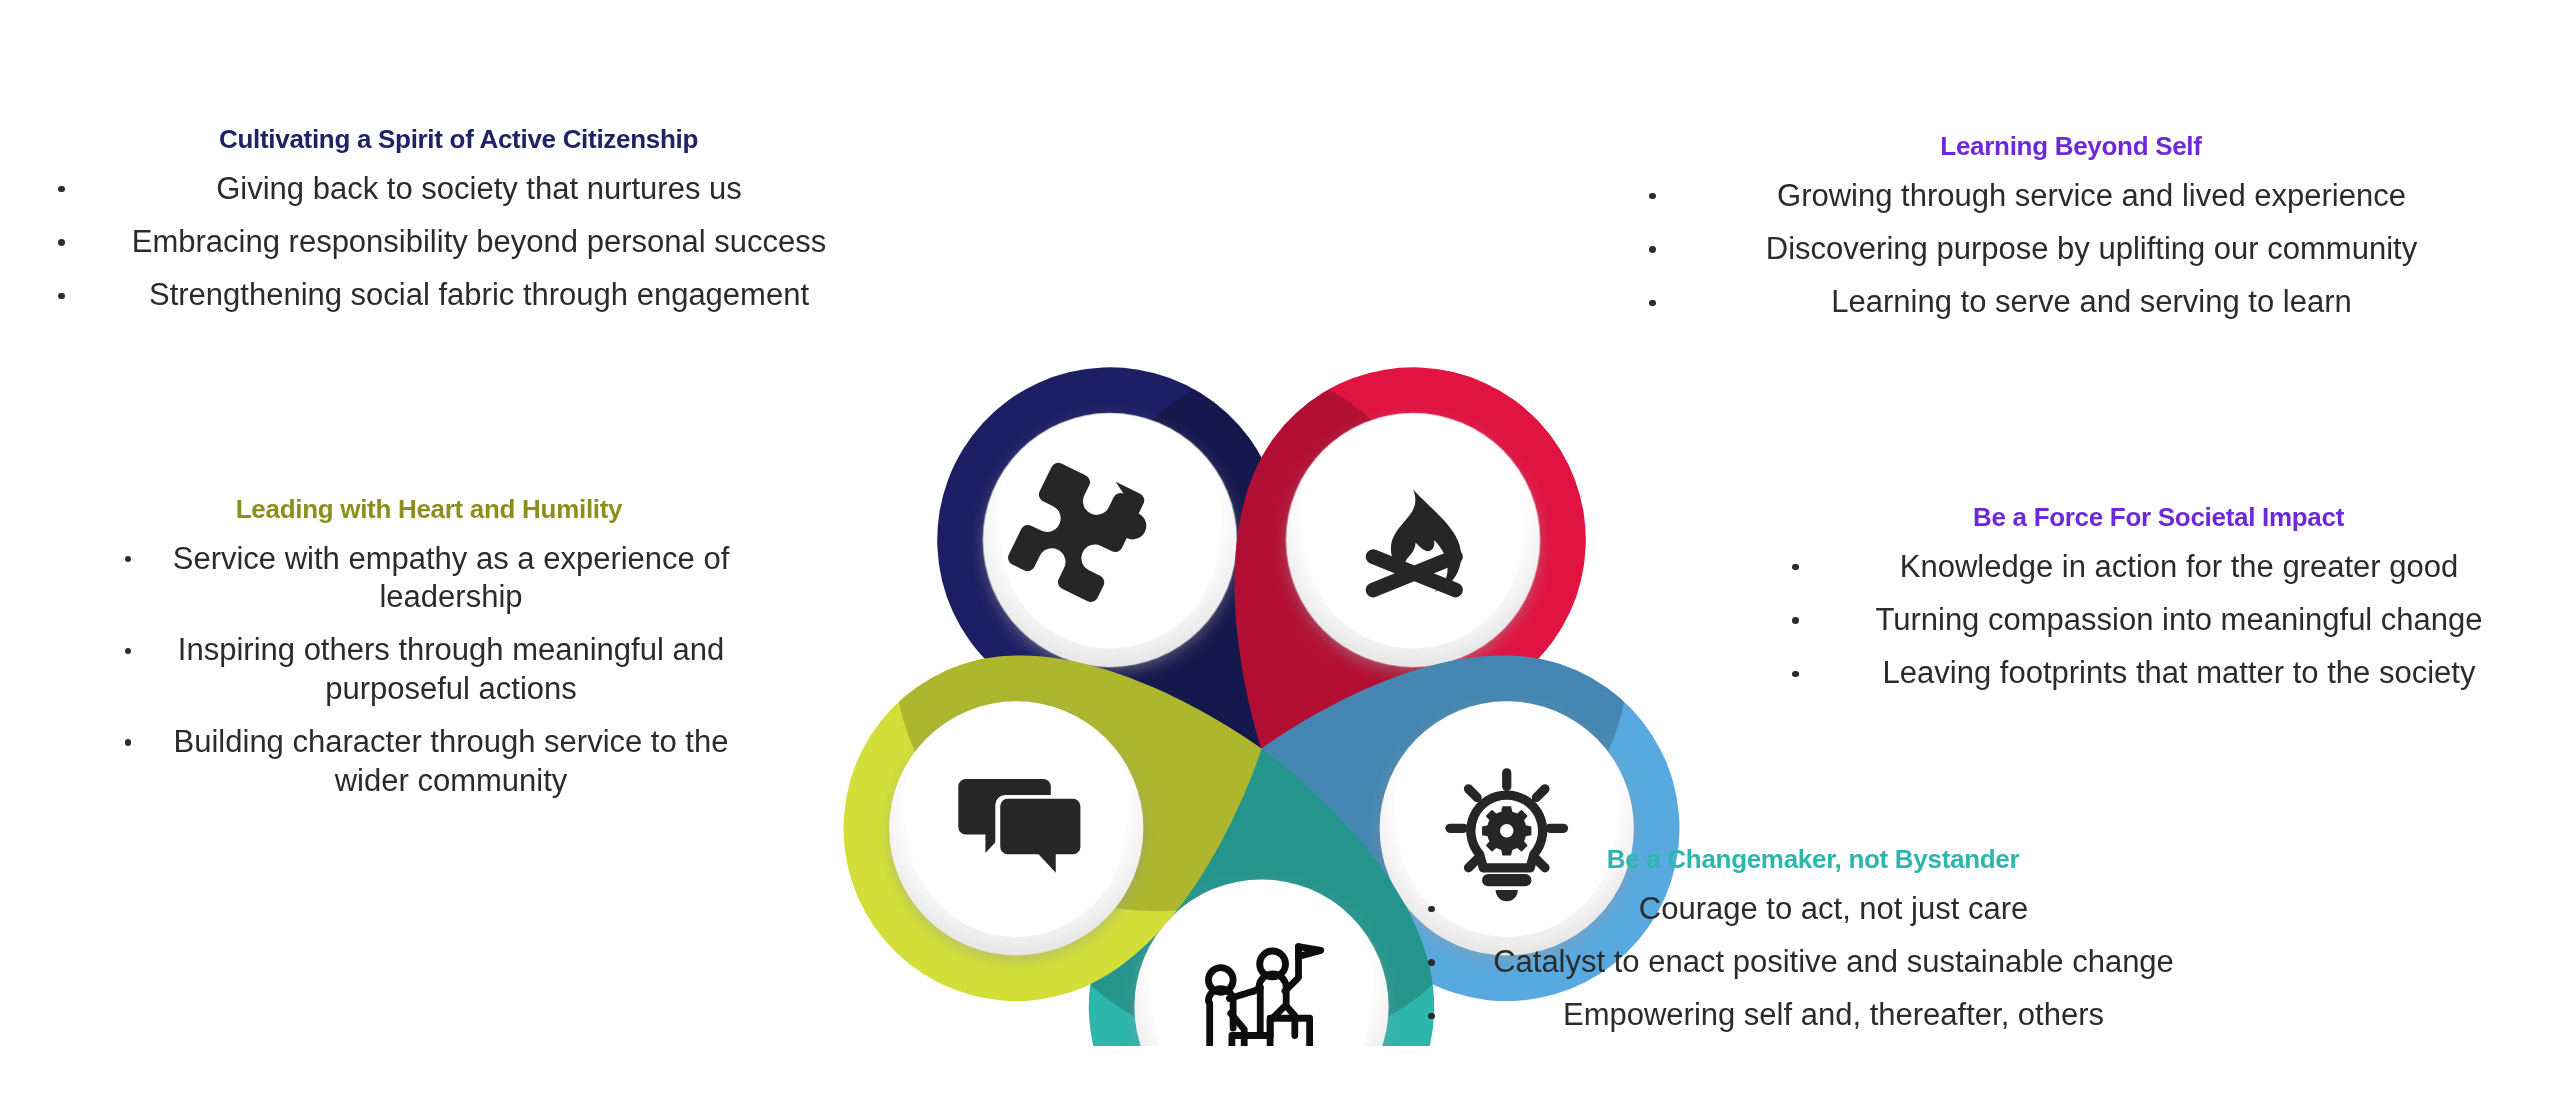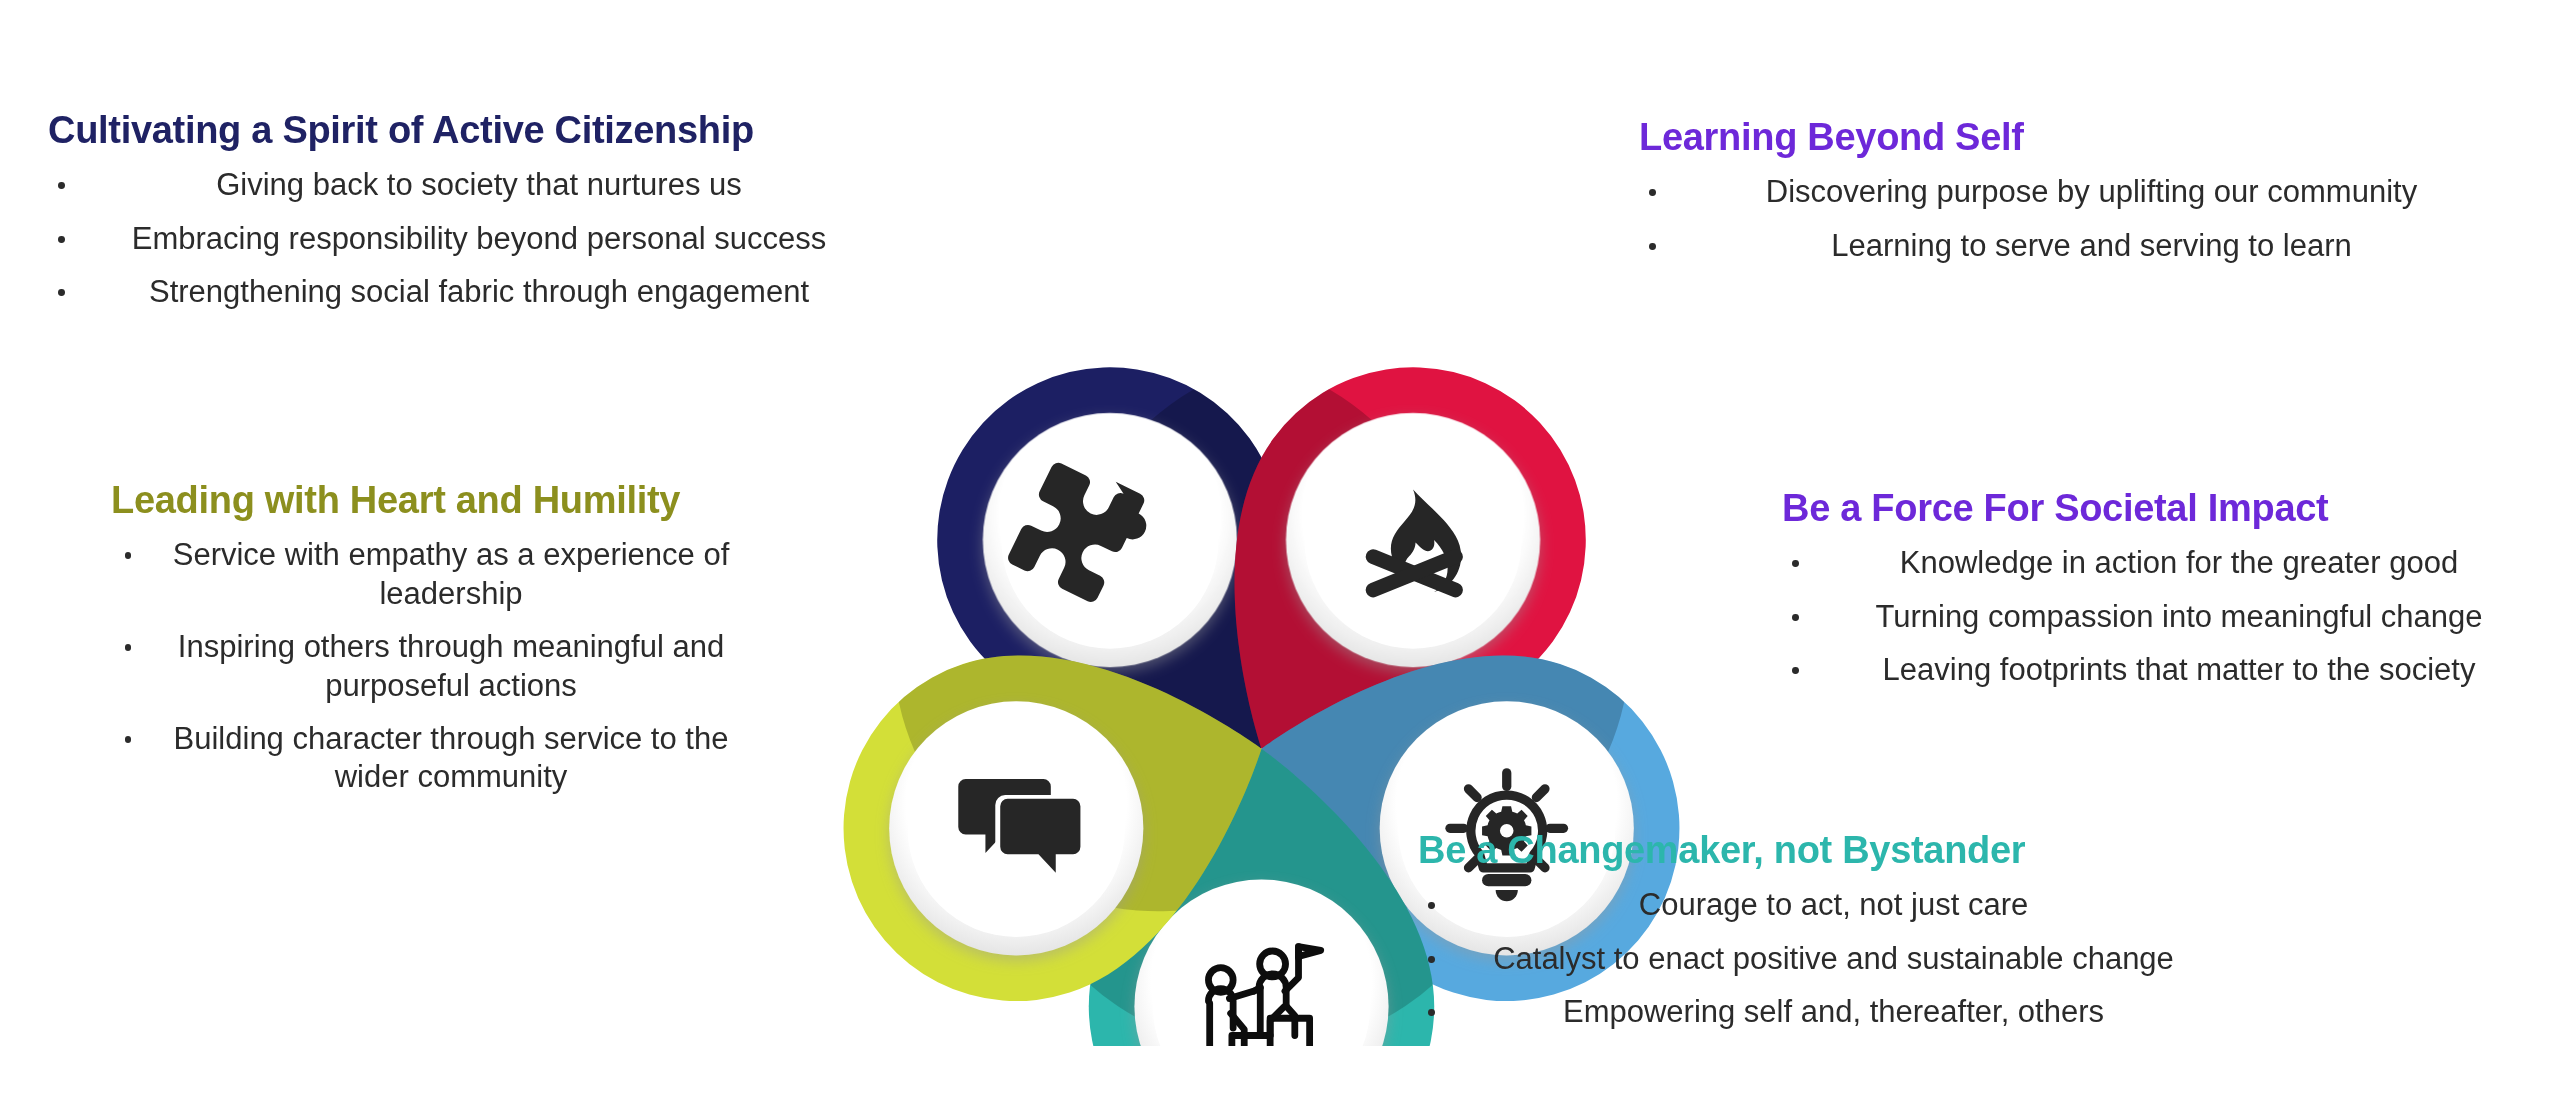"Cultivating a Spirit of Active" .block-heading { font-size: 38px -> 26px; margin: 0 0 16px 0 -> 16px 0 16px 0; text-align: none -> center }
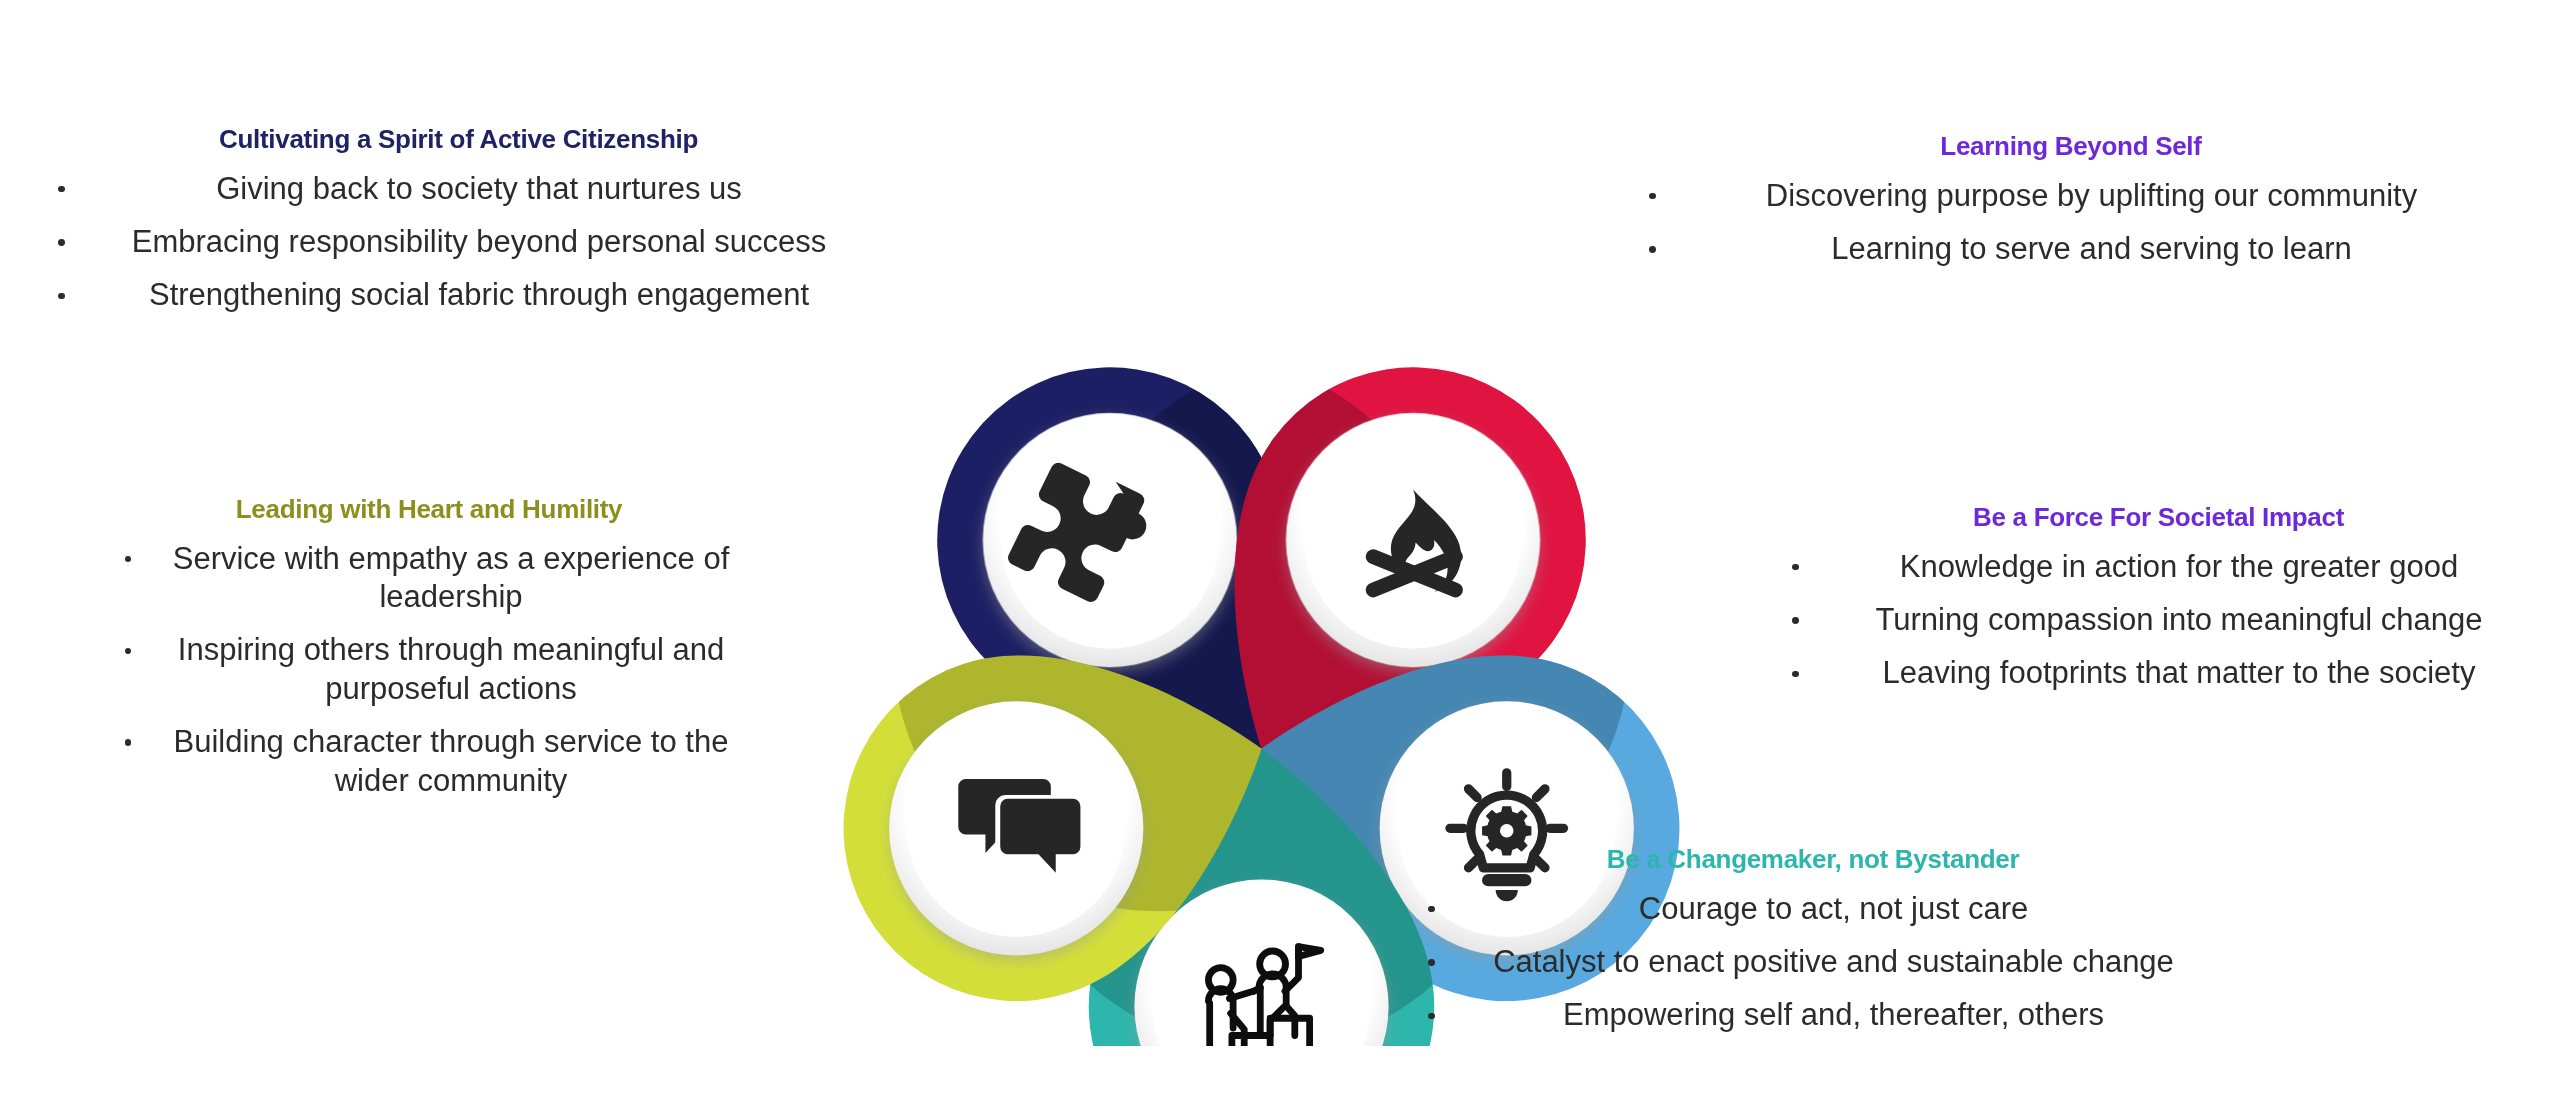"Growing through service and lived" li { html: none -> <li><span></span><span>Growing through service and lived experience</span></li> }
